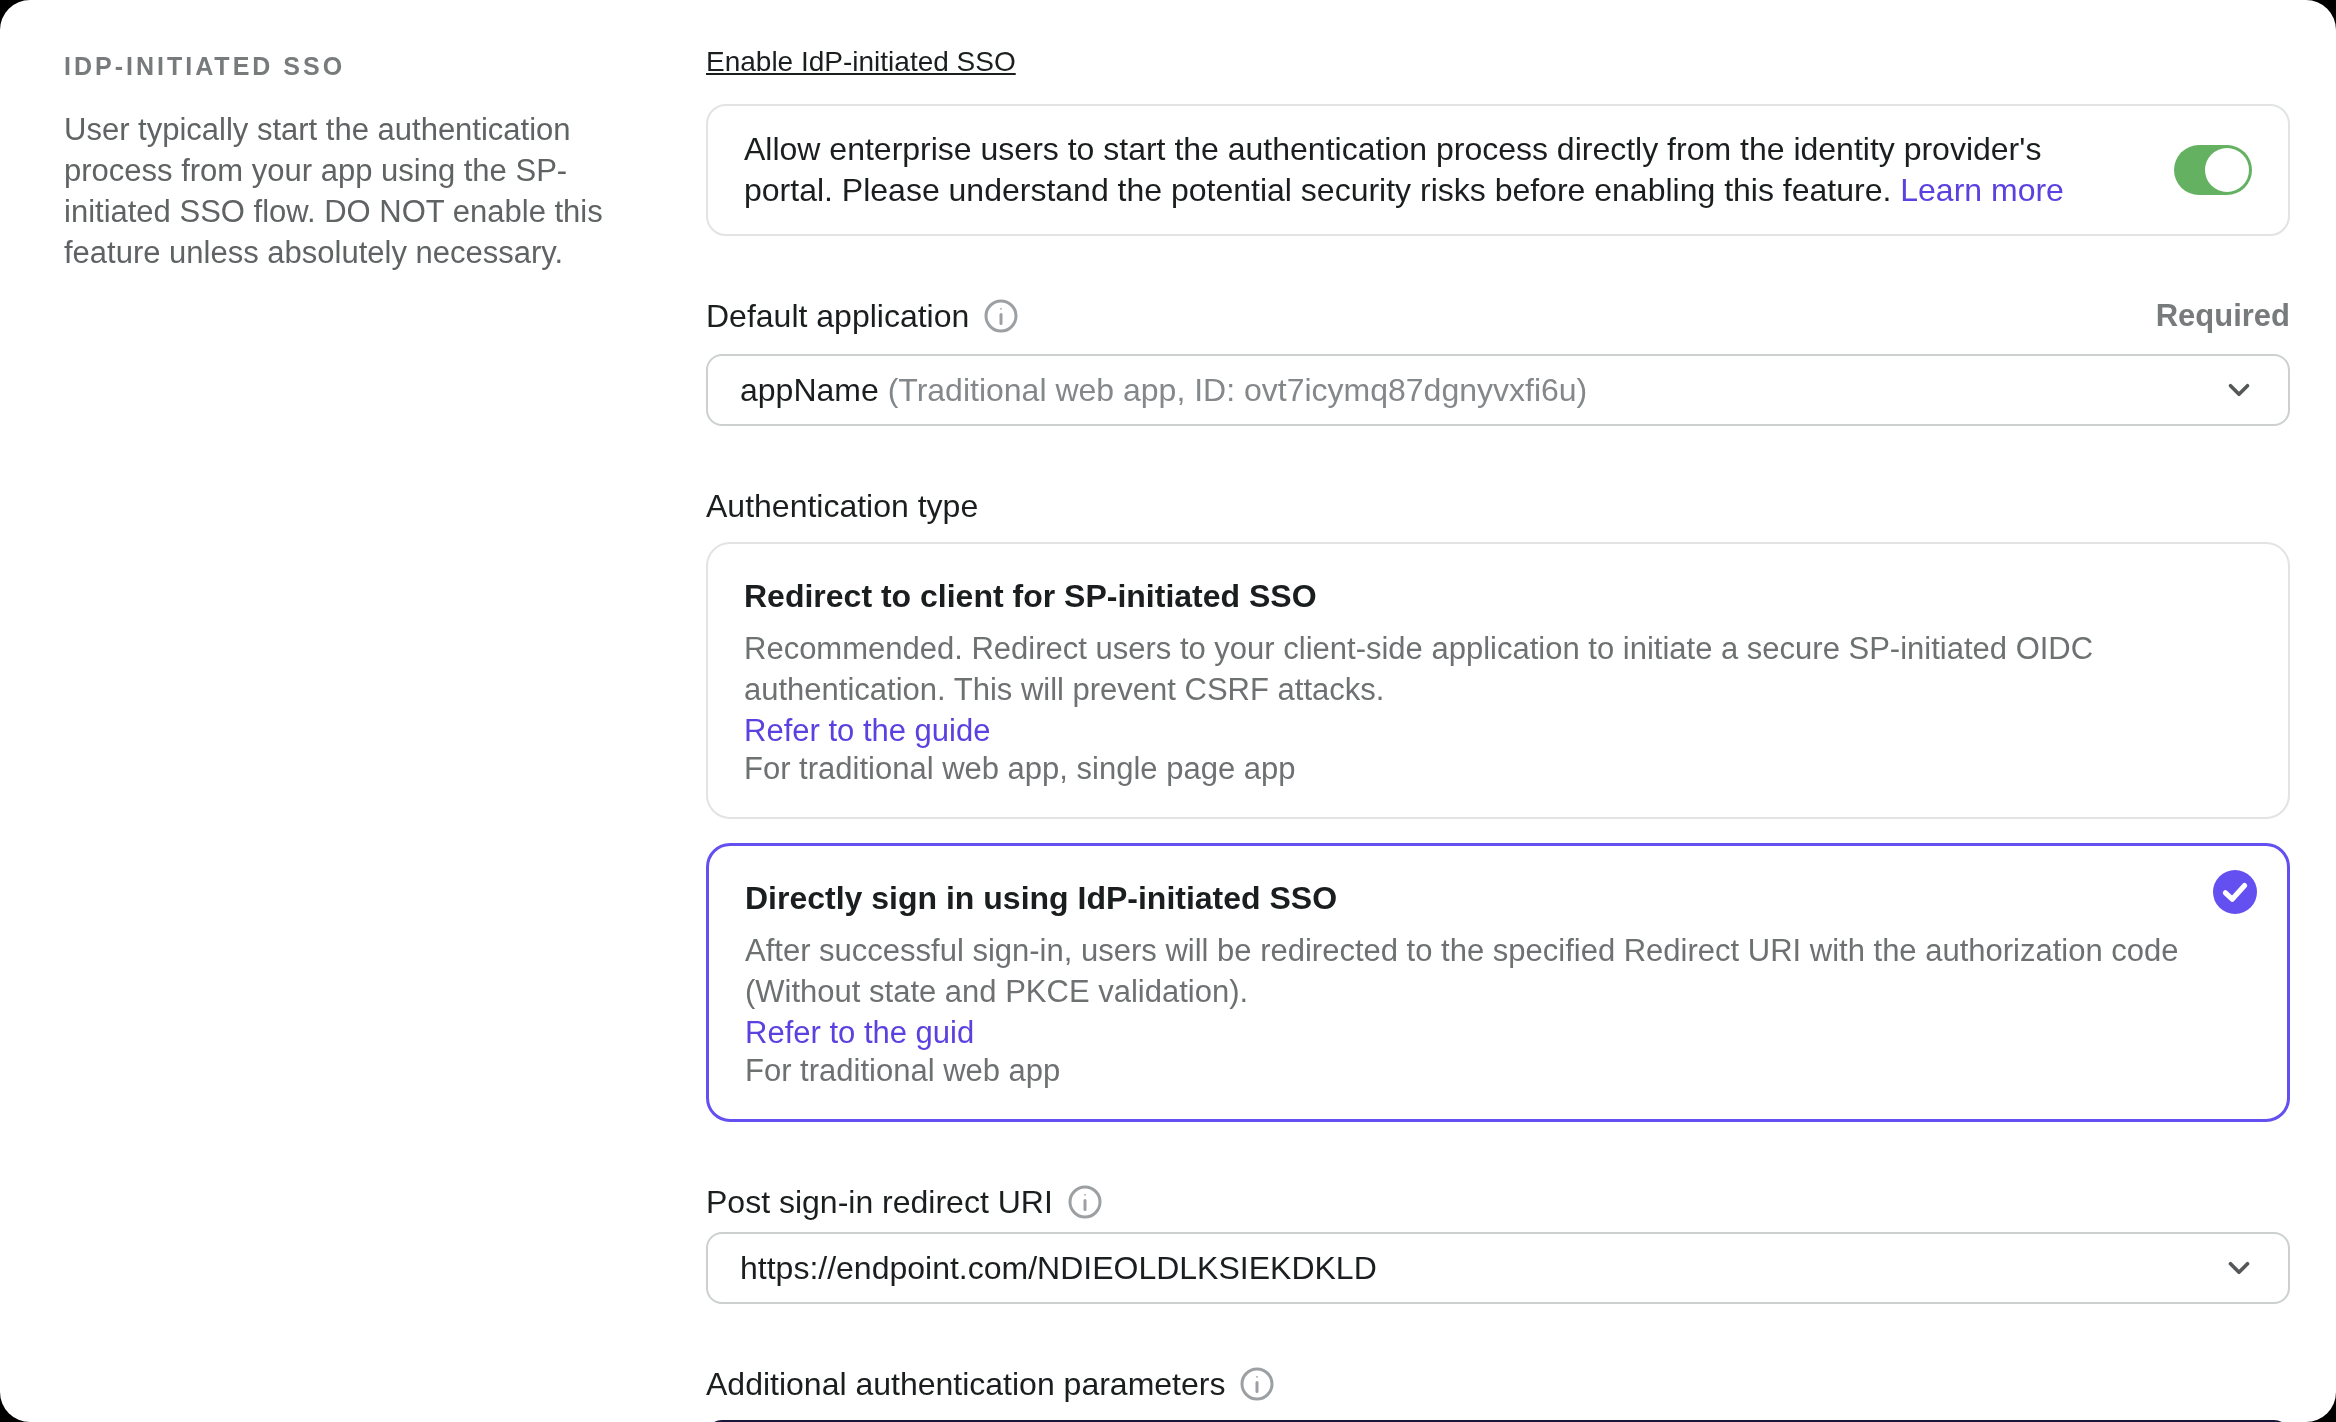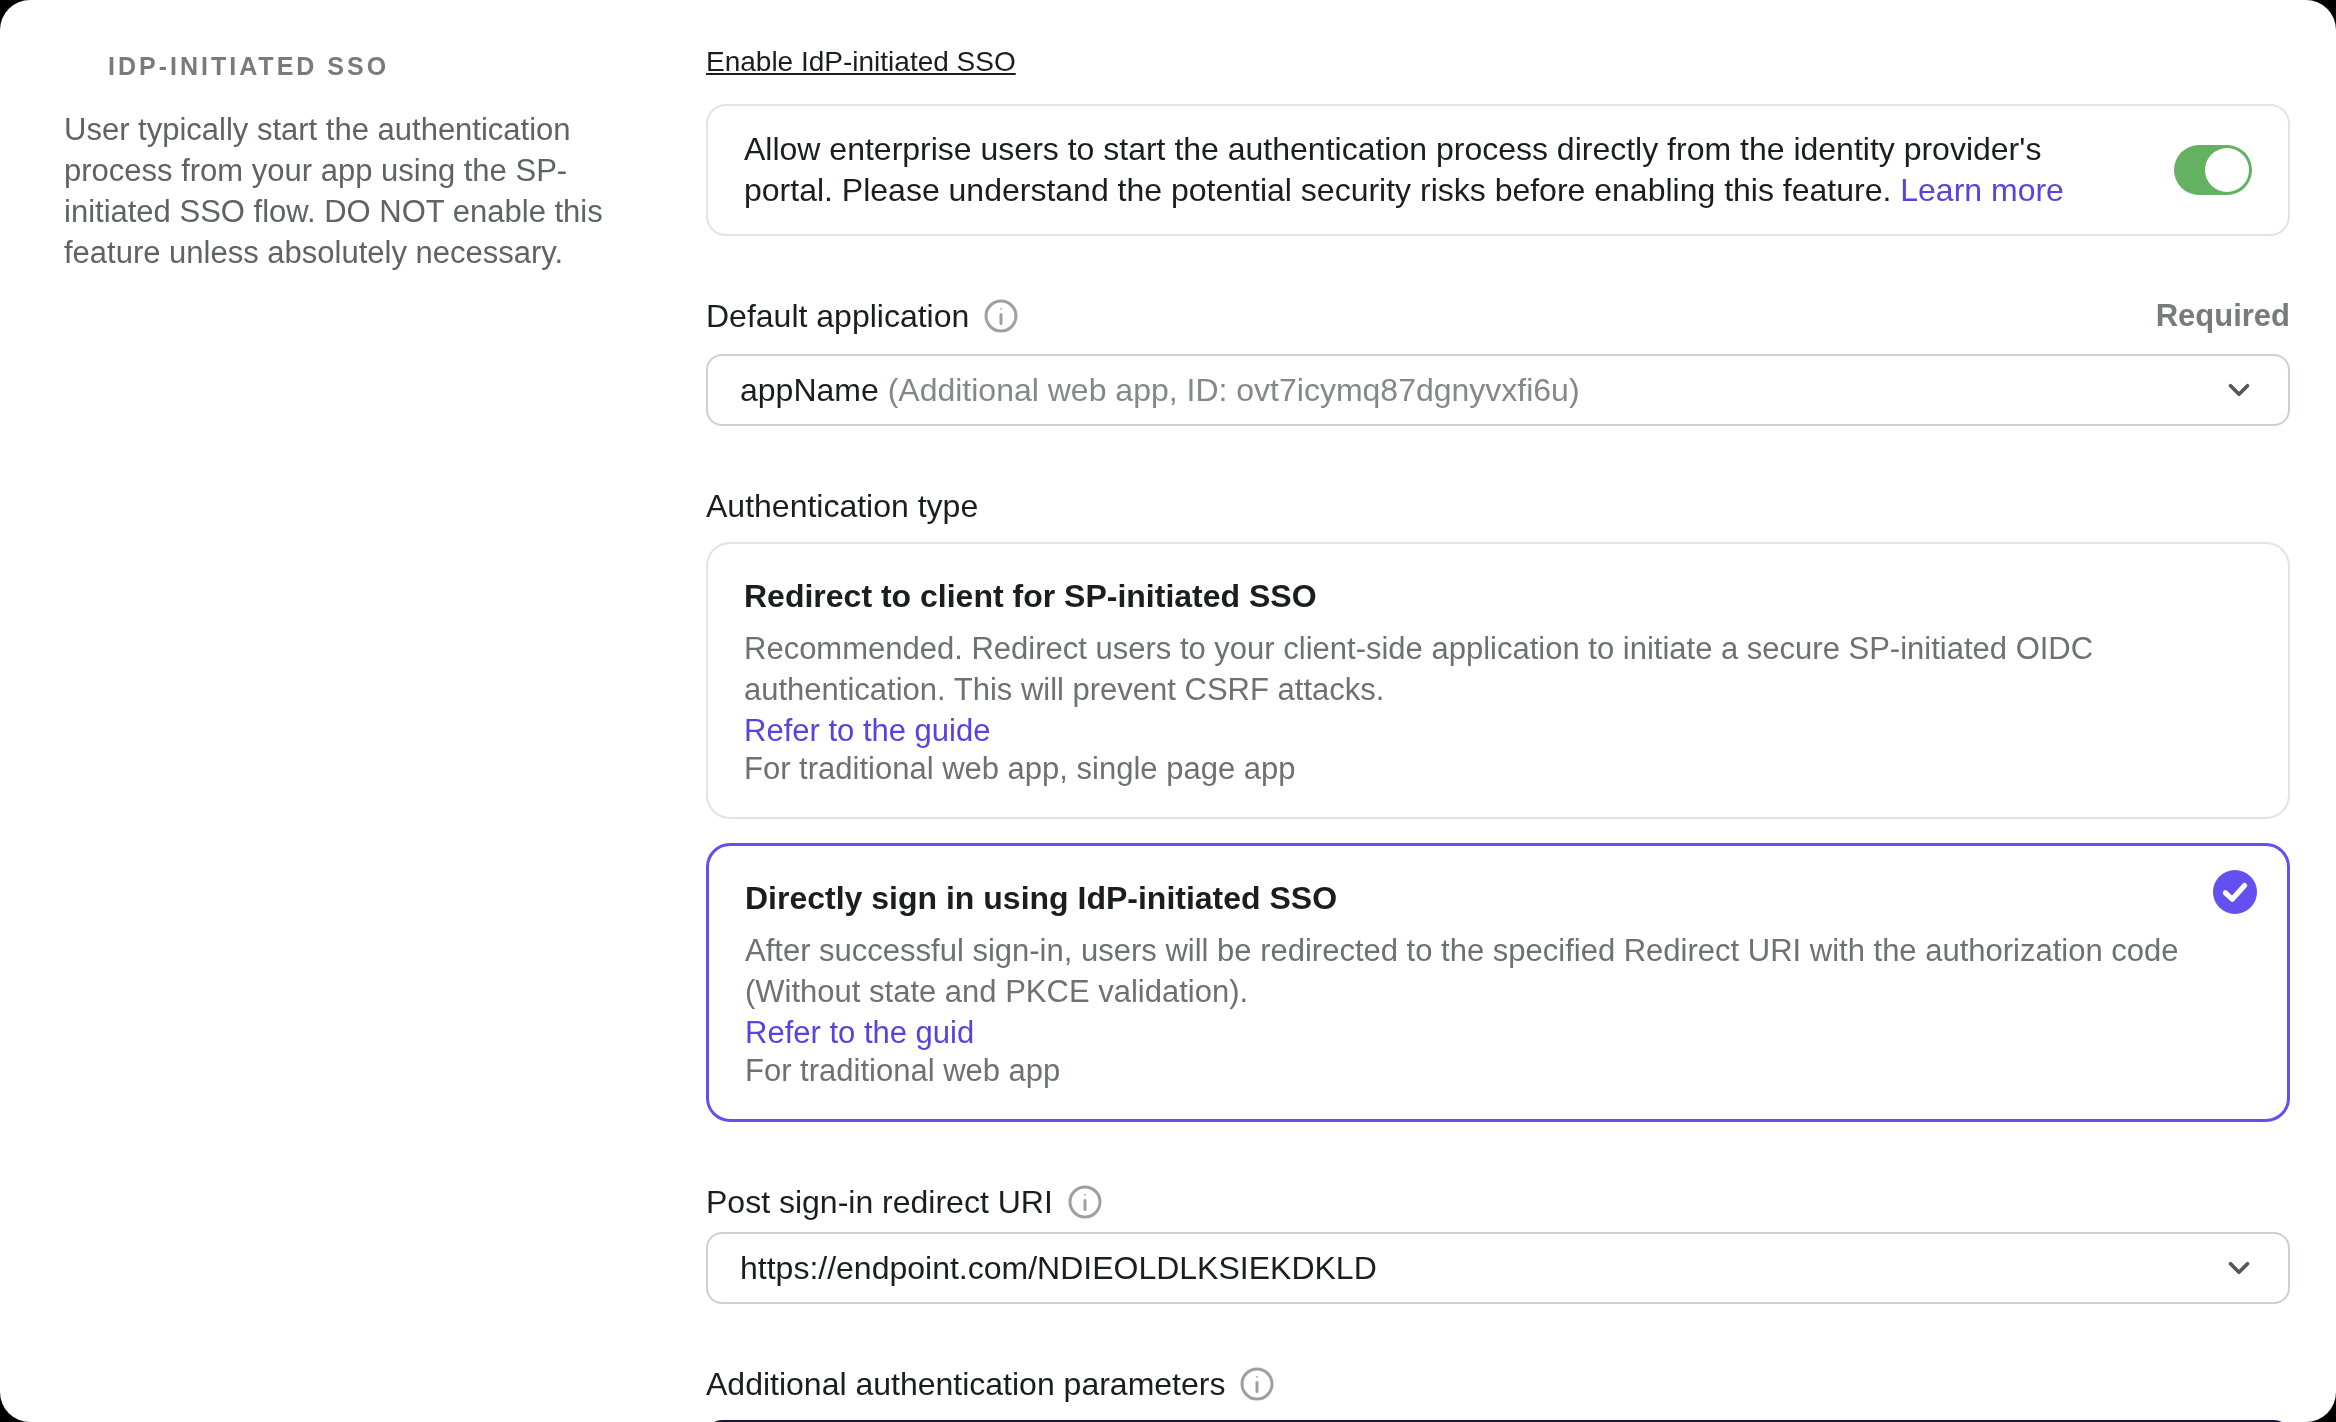"IDP-INITIATED SSO" .sidebar-heading { margin-left: 44px -> none }
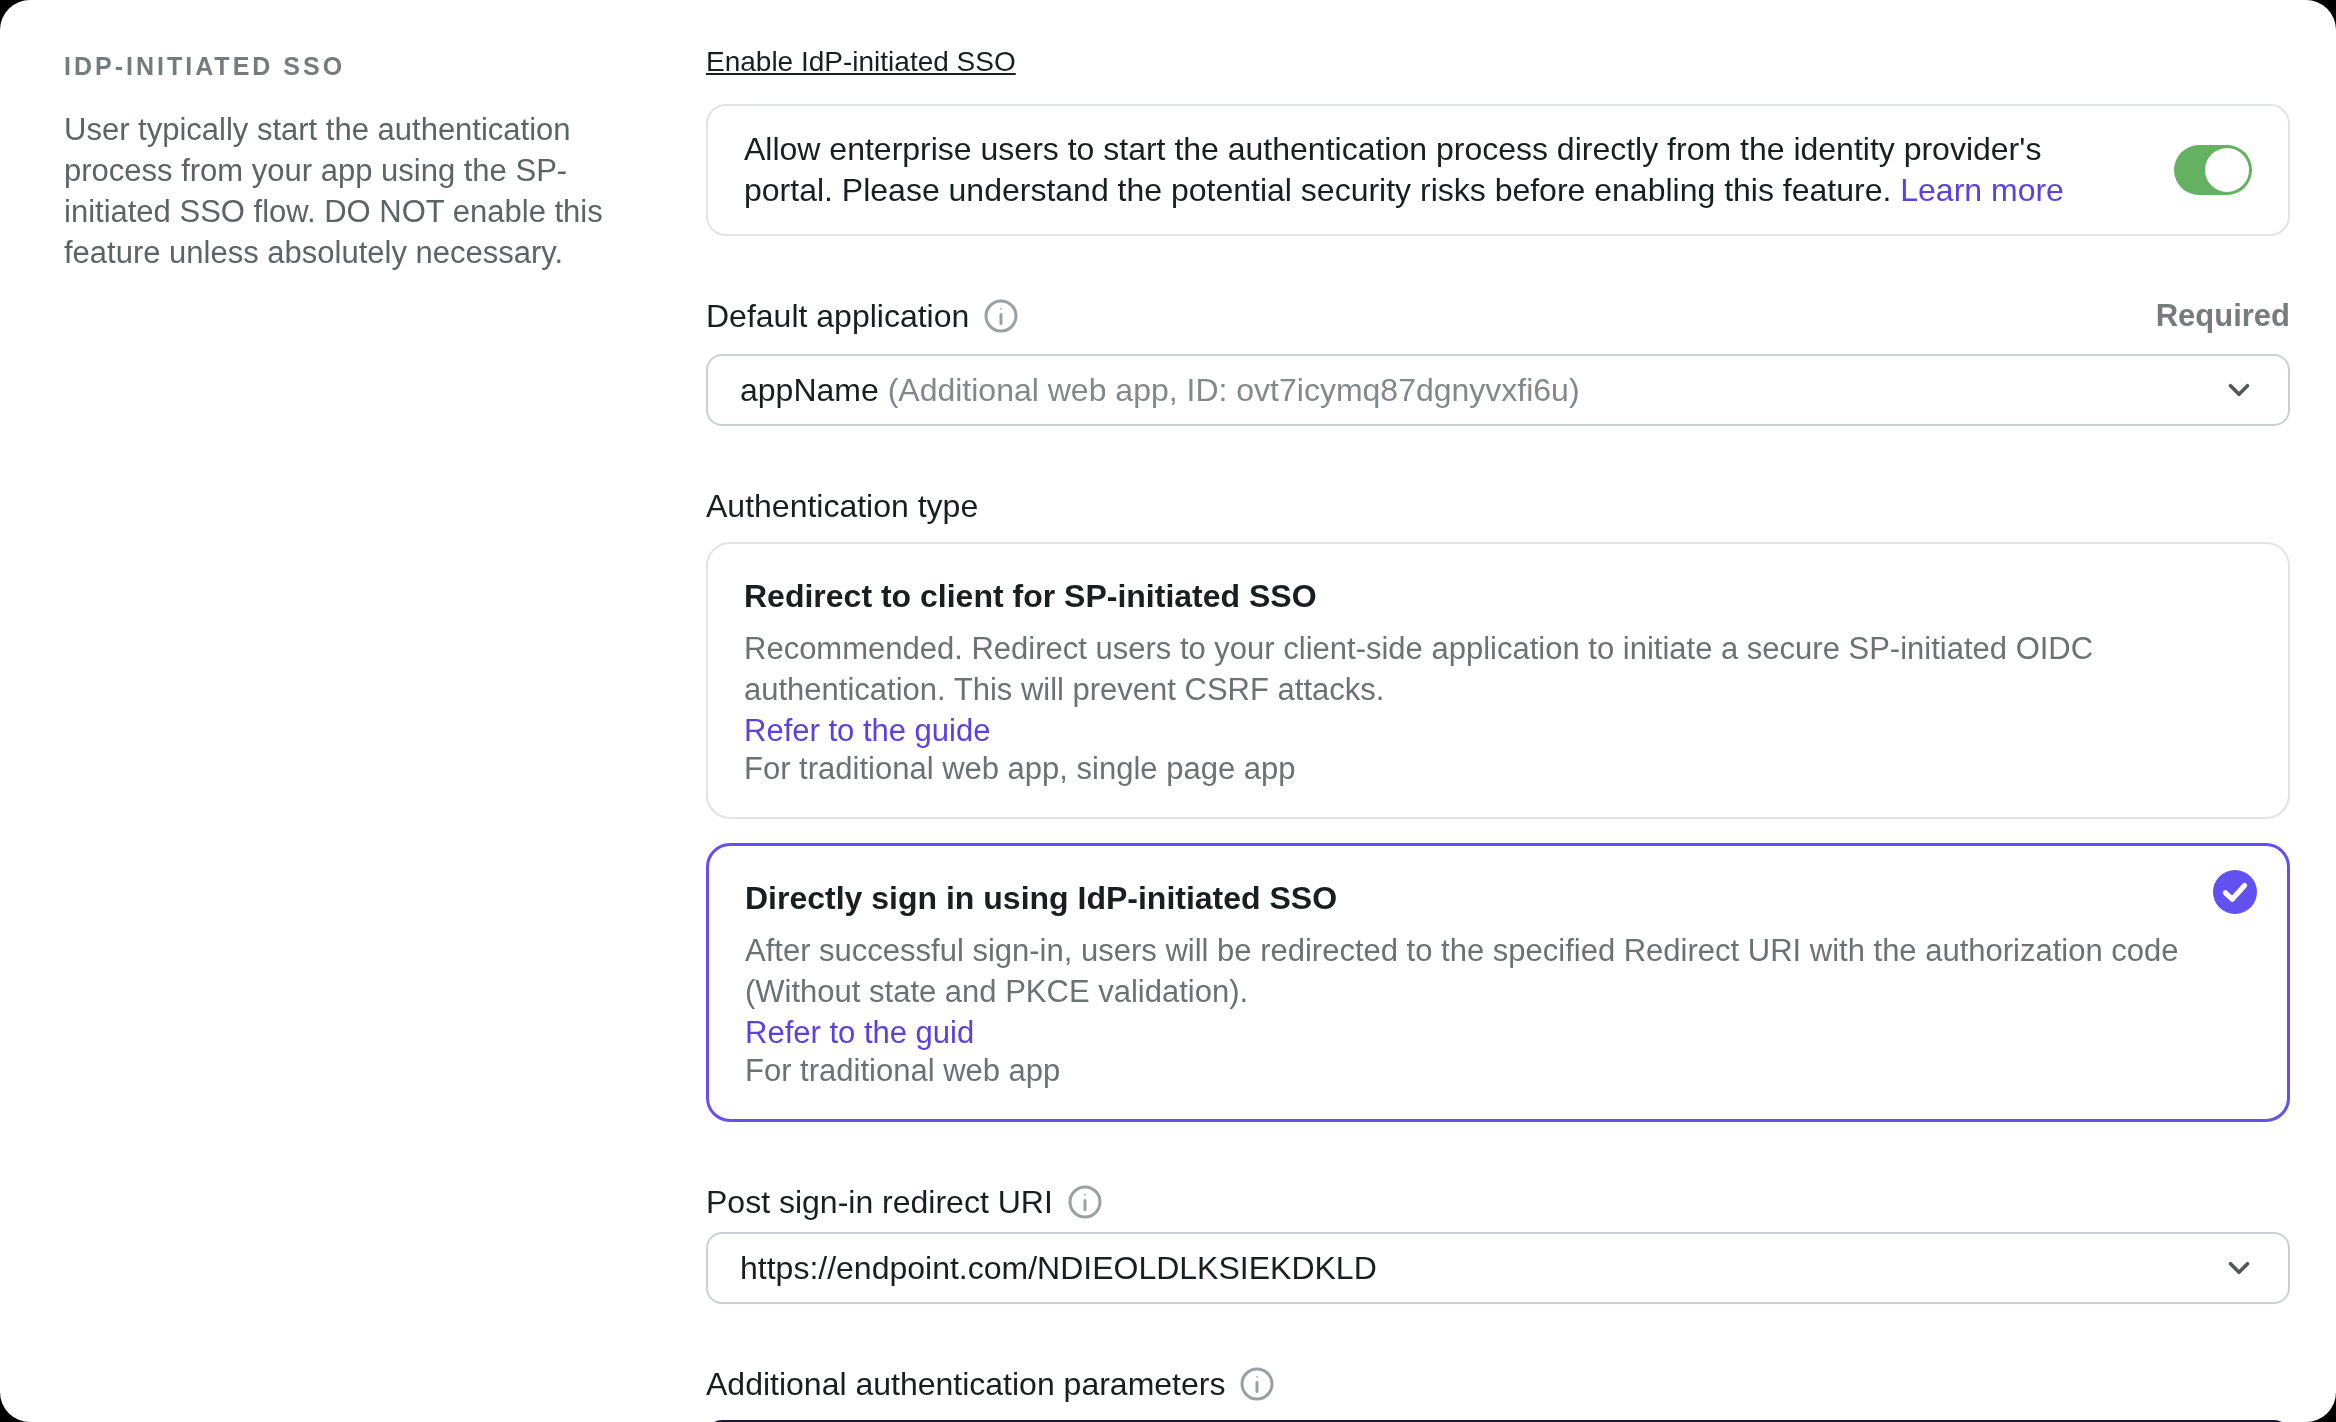"(Additional web app, ID:" span { text: Additional -> Traditional }
